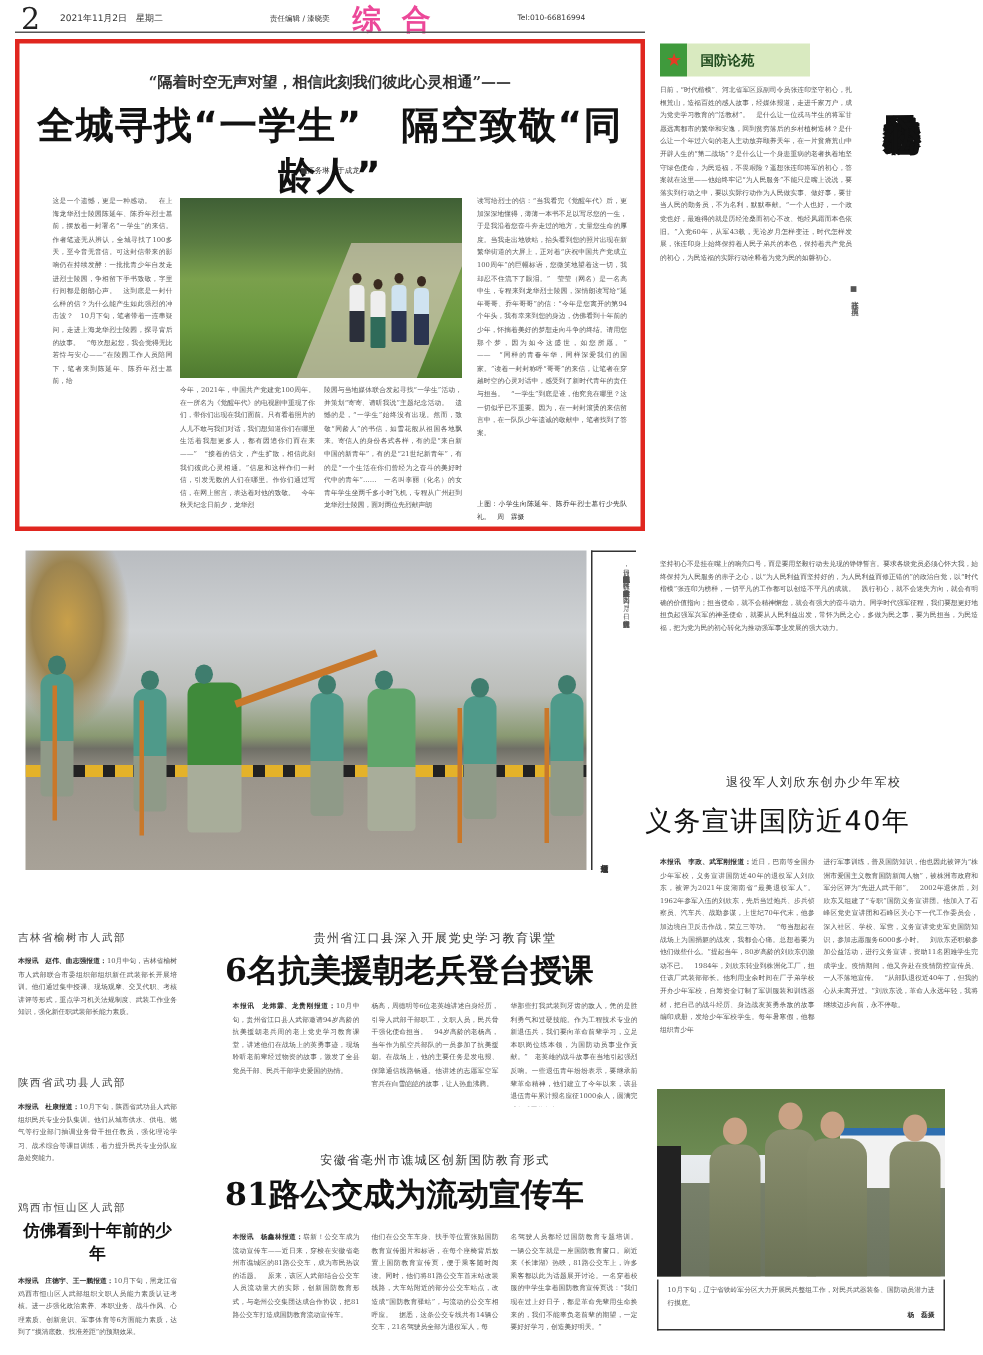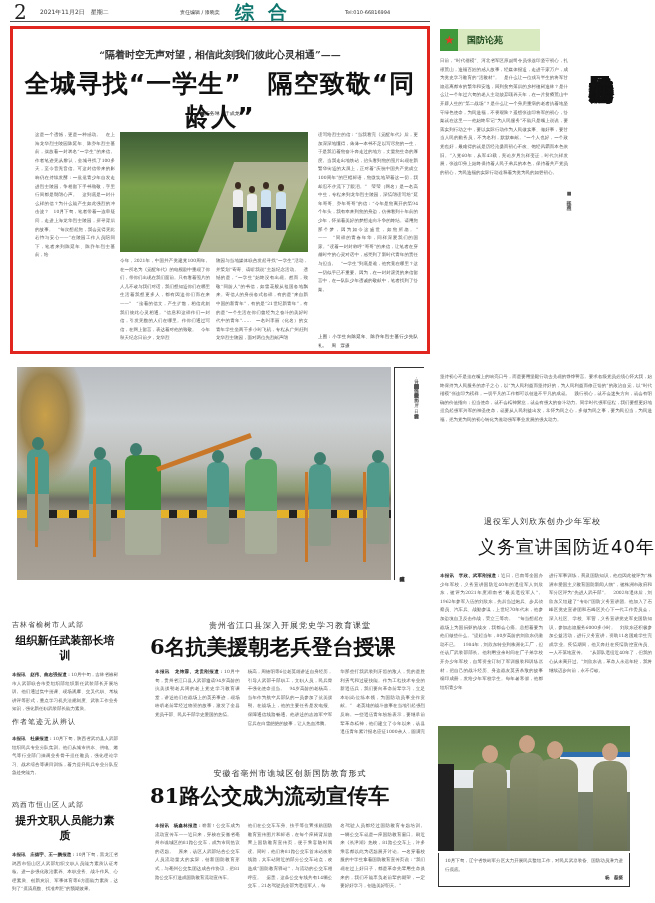"综合" .section { color: #0f766e -> #ec4899 }
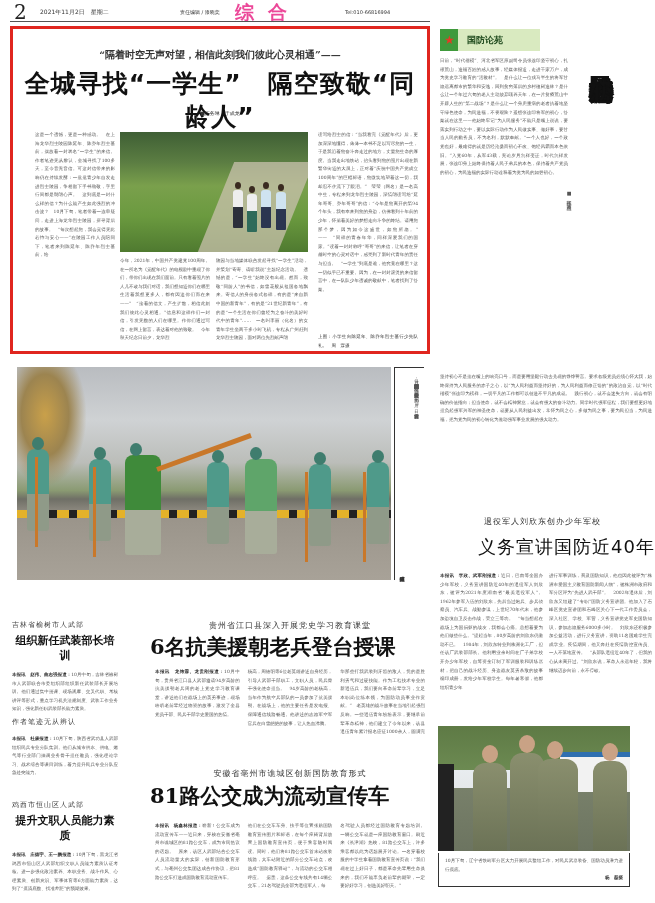"义务宣讲国防近40年" .headline-r { text-align: right -> left }
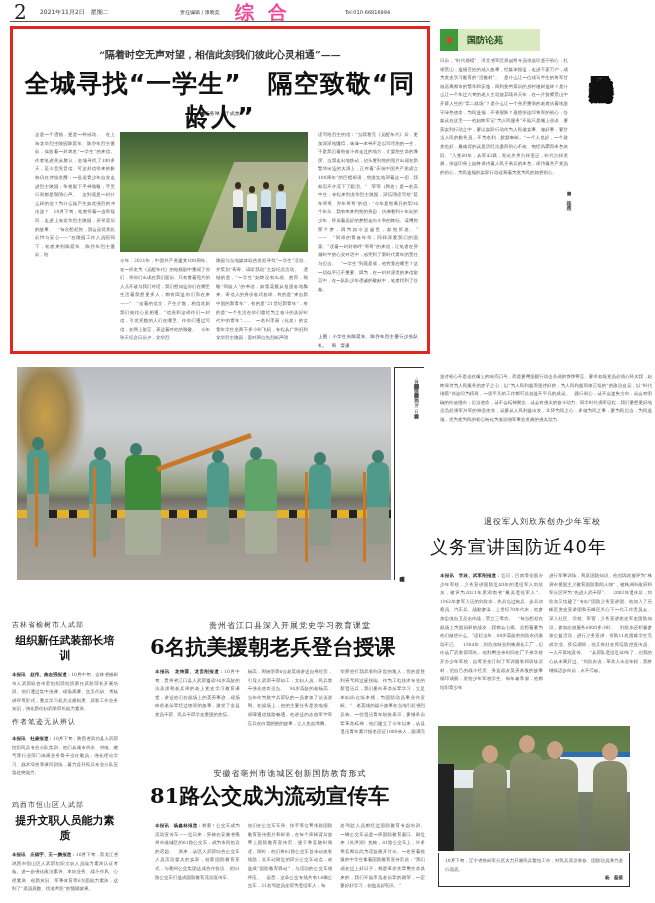"组织新任武装部长培训" div.brief-title { html: <div>组织新任武装部长培训</div> -> none }
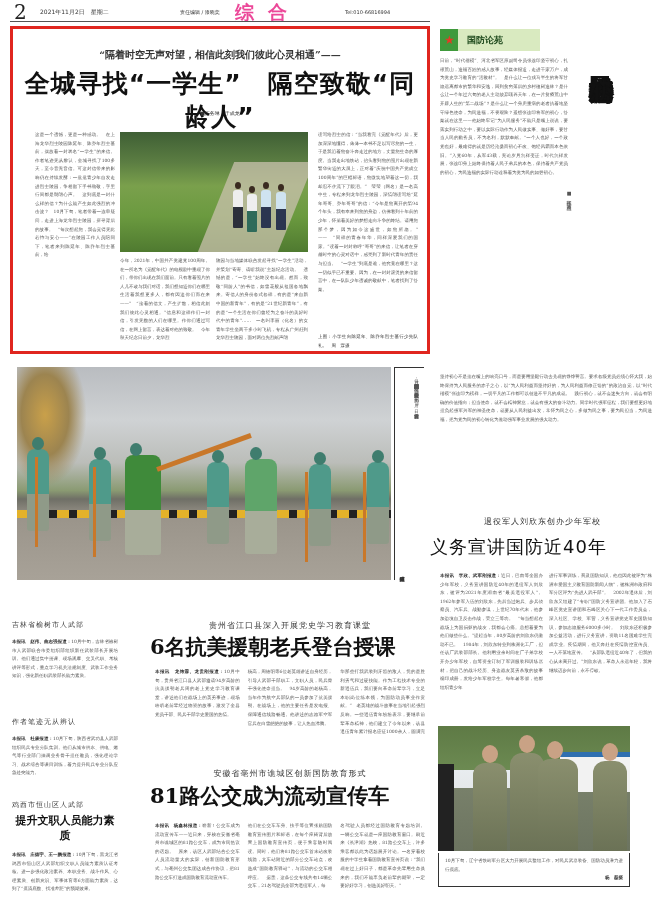"作者笔迹无从辨认" div.brief-kicker { text: 作者笔迹无从辨认 -> 陕西省武功县人武部 }
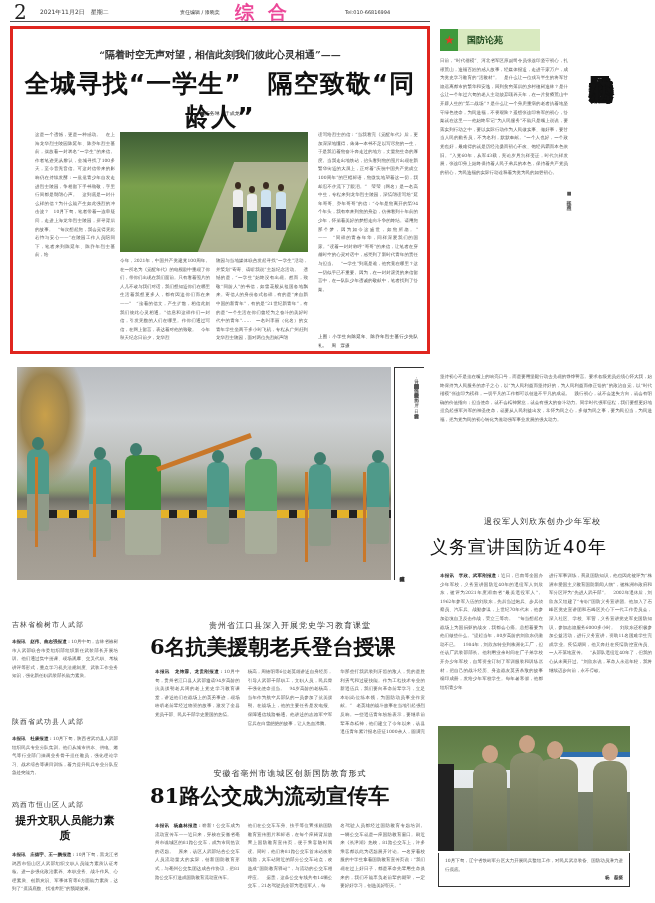"提升文职人员能力素质" div.brief-title { text: 提升文职人员能力素质 -> 仿佛看到十年前的少年 }
